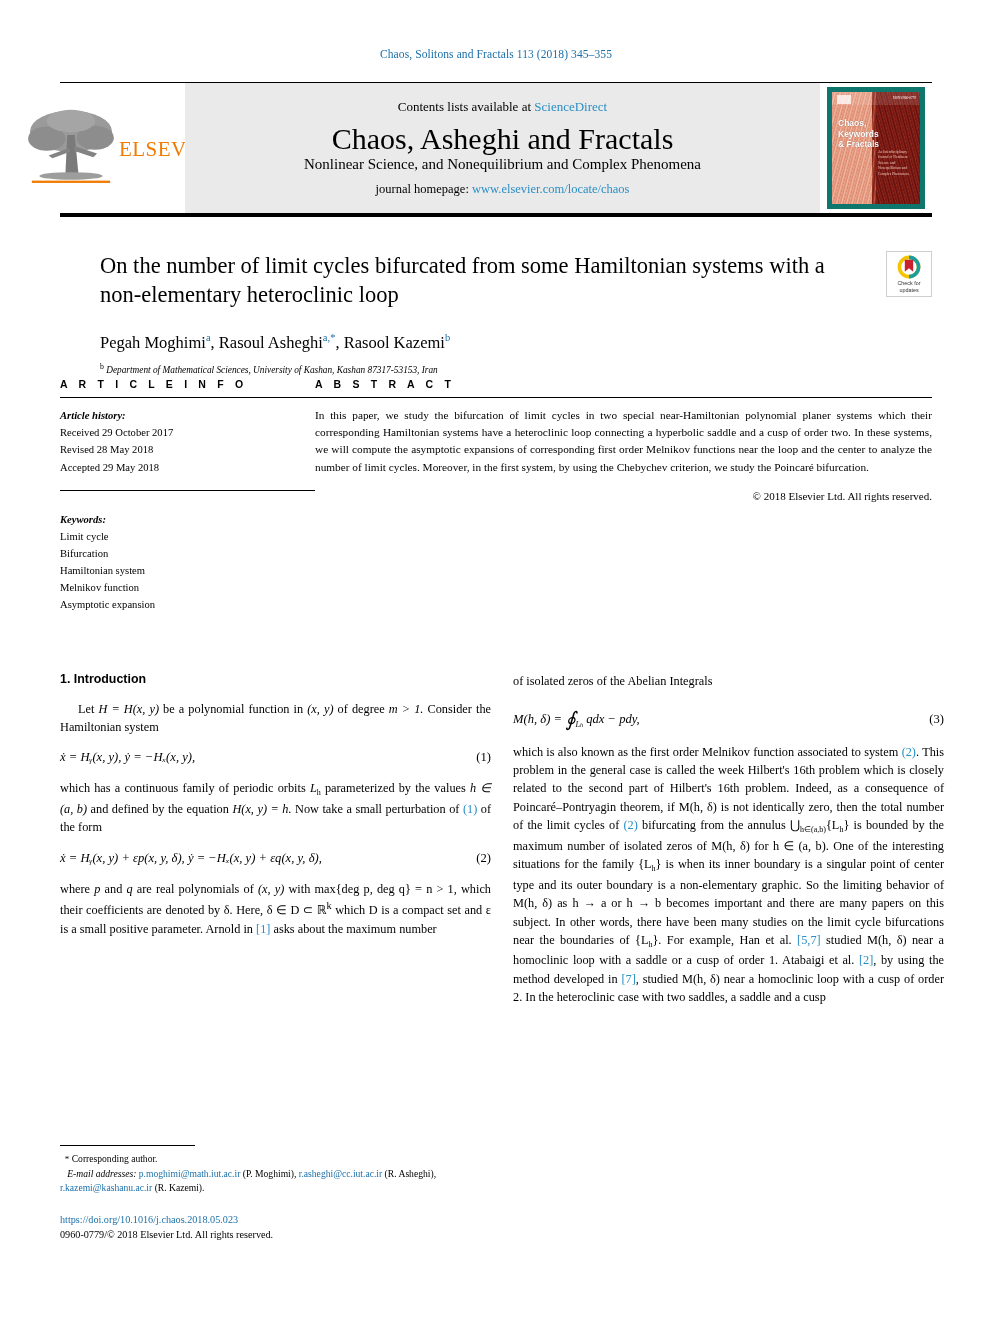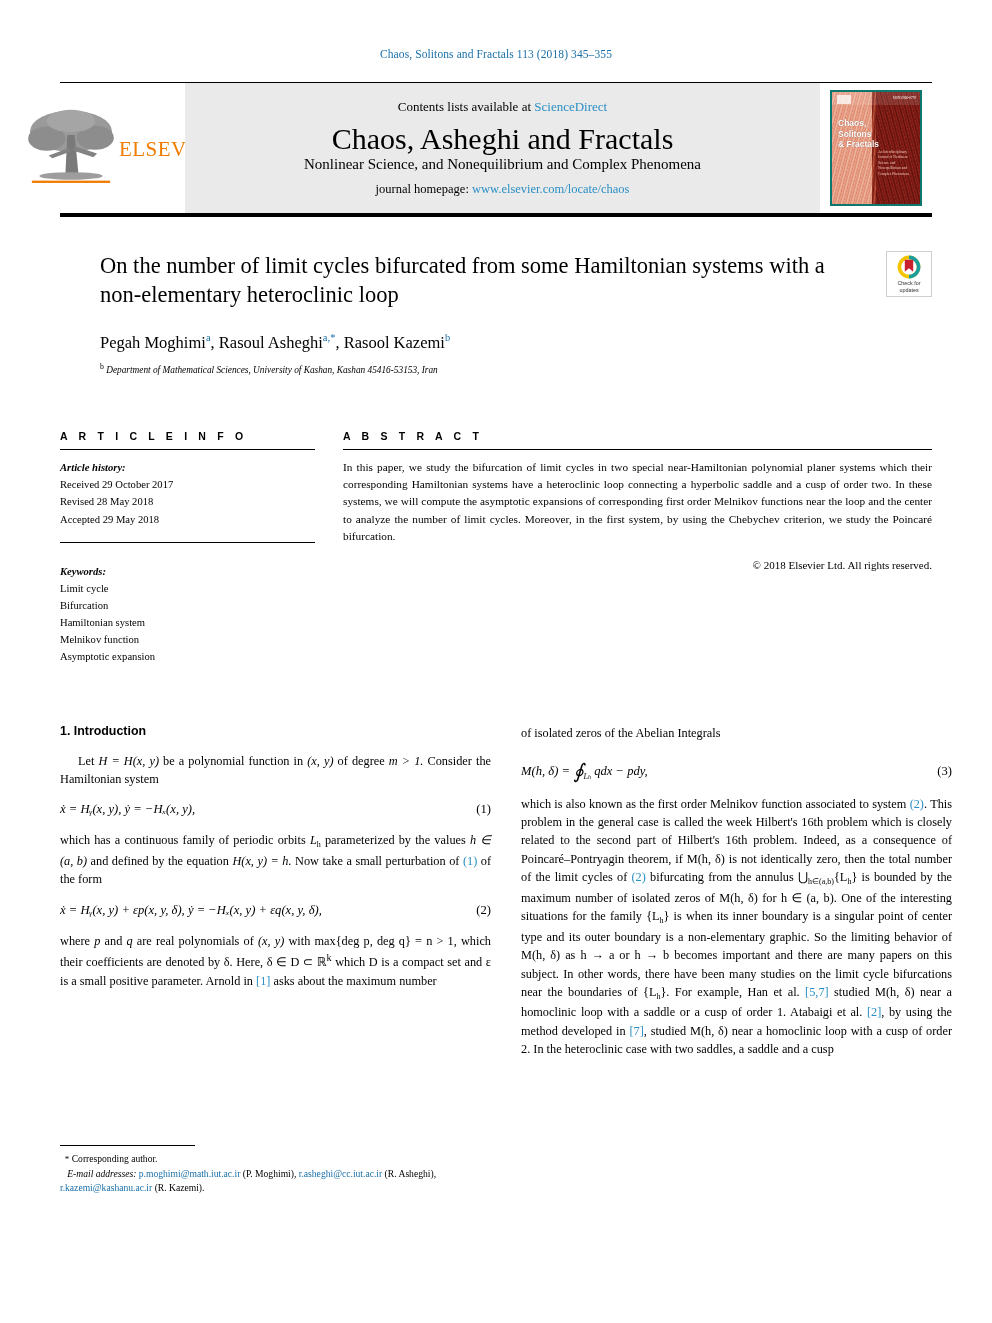"Chaos," .cover { border: 2px solid #0f766e -> 5px solid #0f766e }
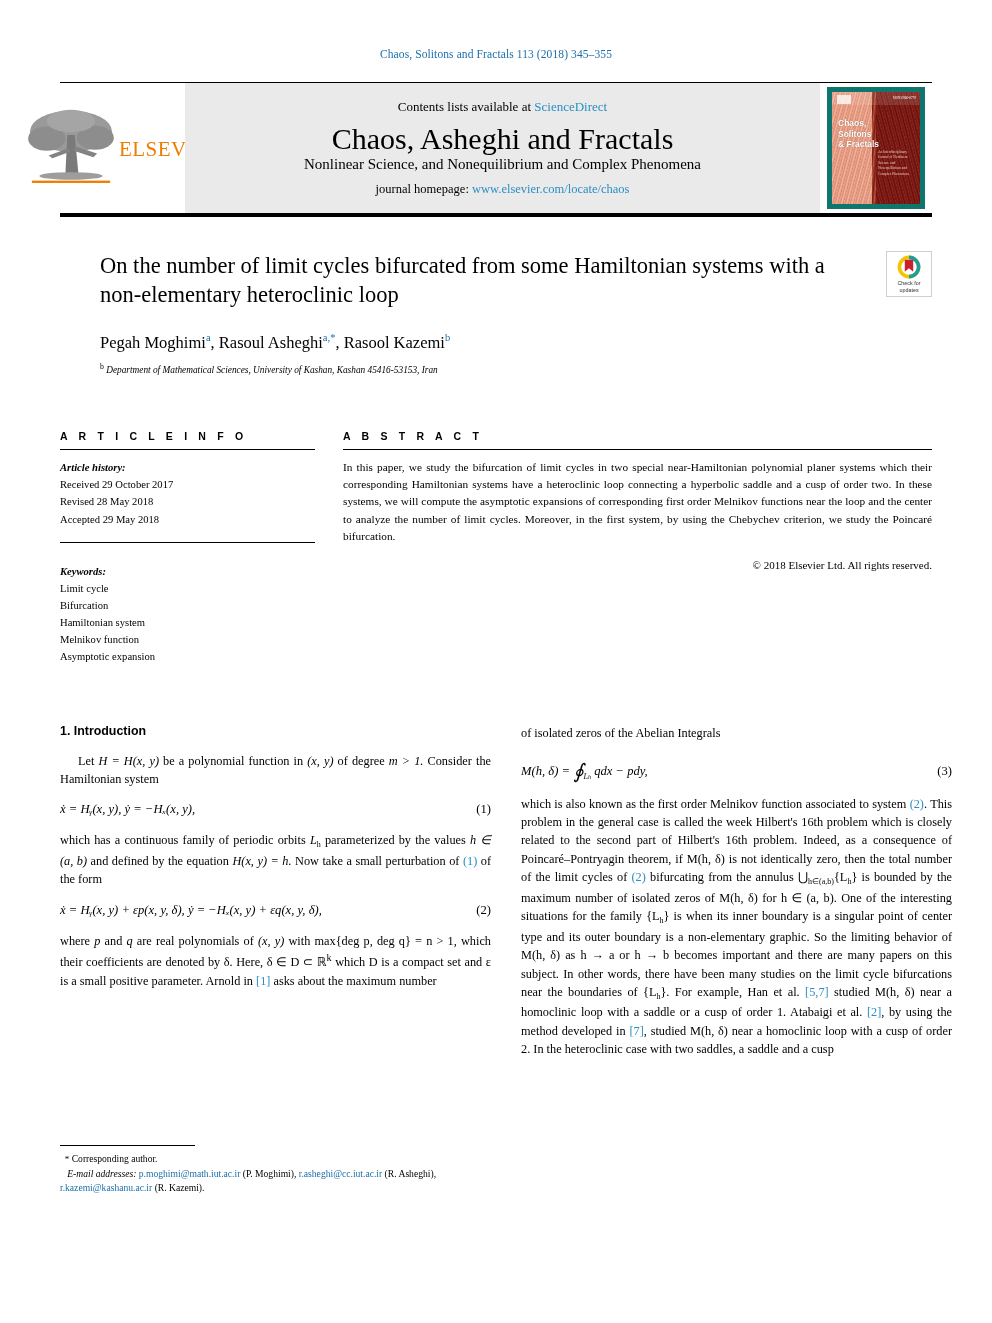"Solitons" div { text: Solitons -> Keywords }
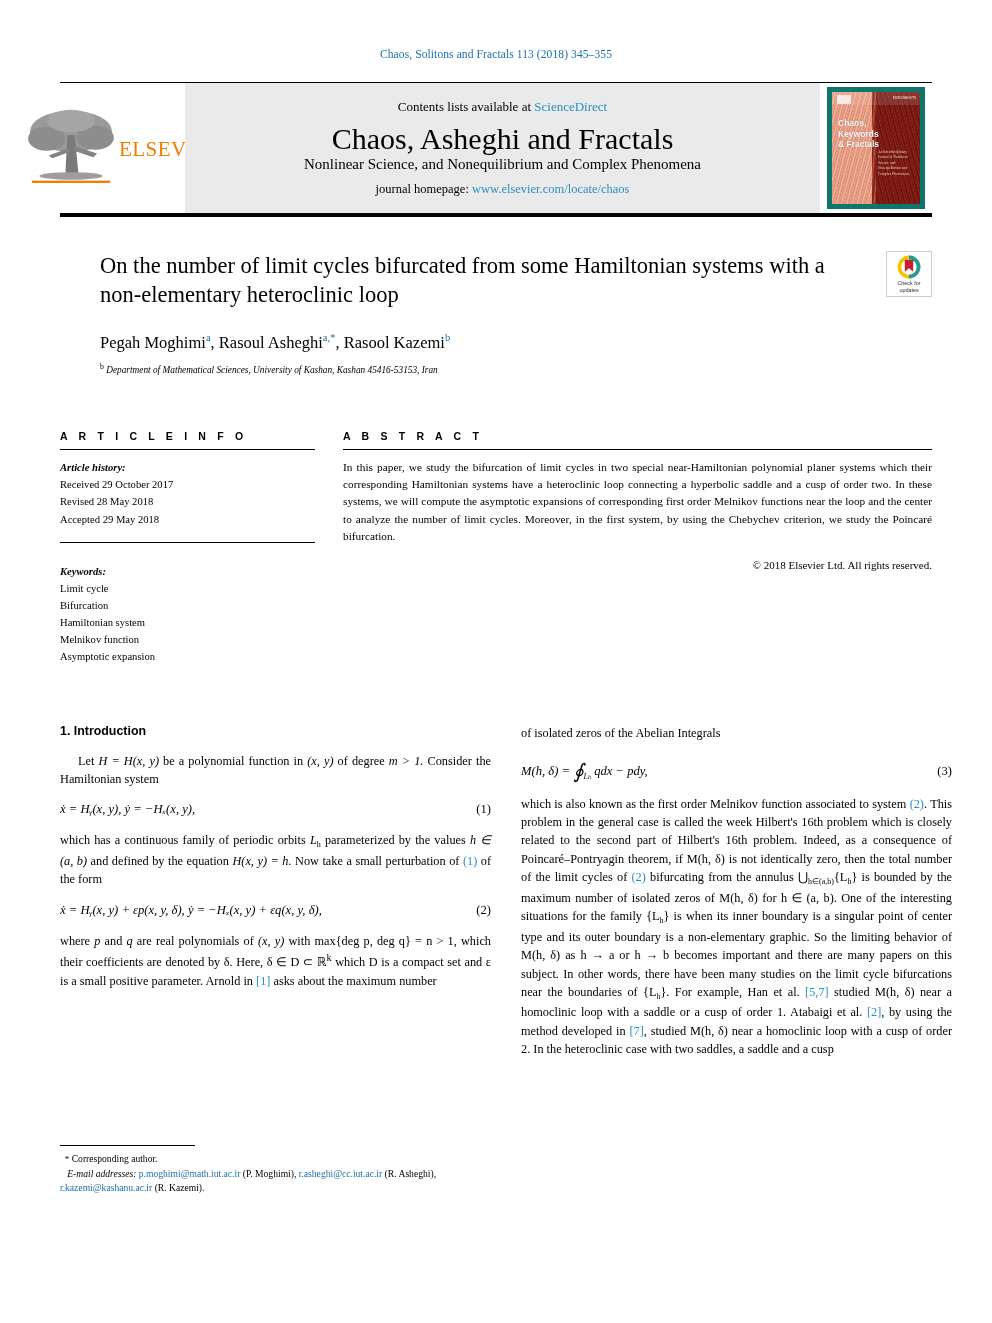"Department of Mathematical Sciences," span { text: 45416-53153 -> 87317-53153 }
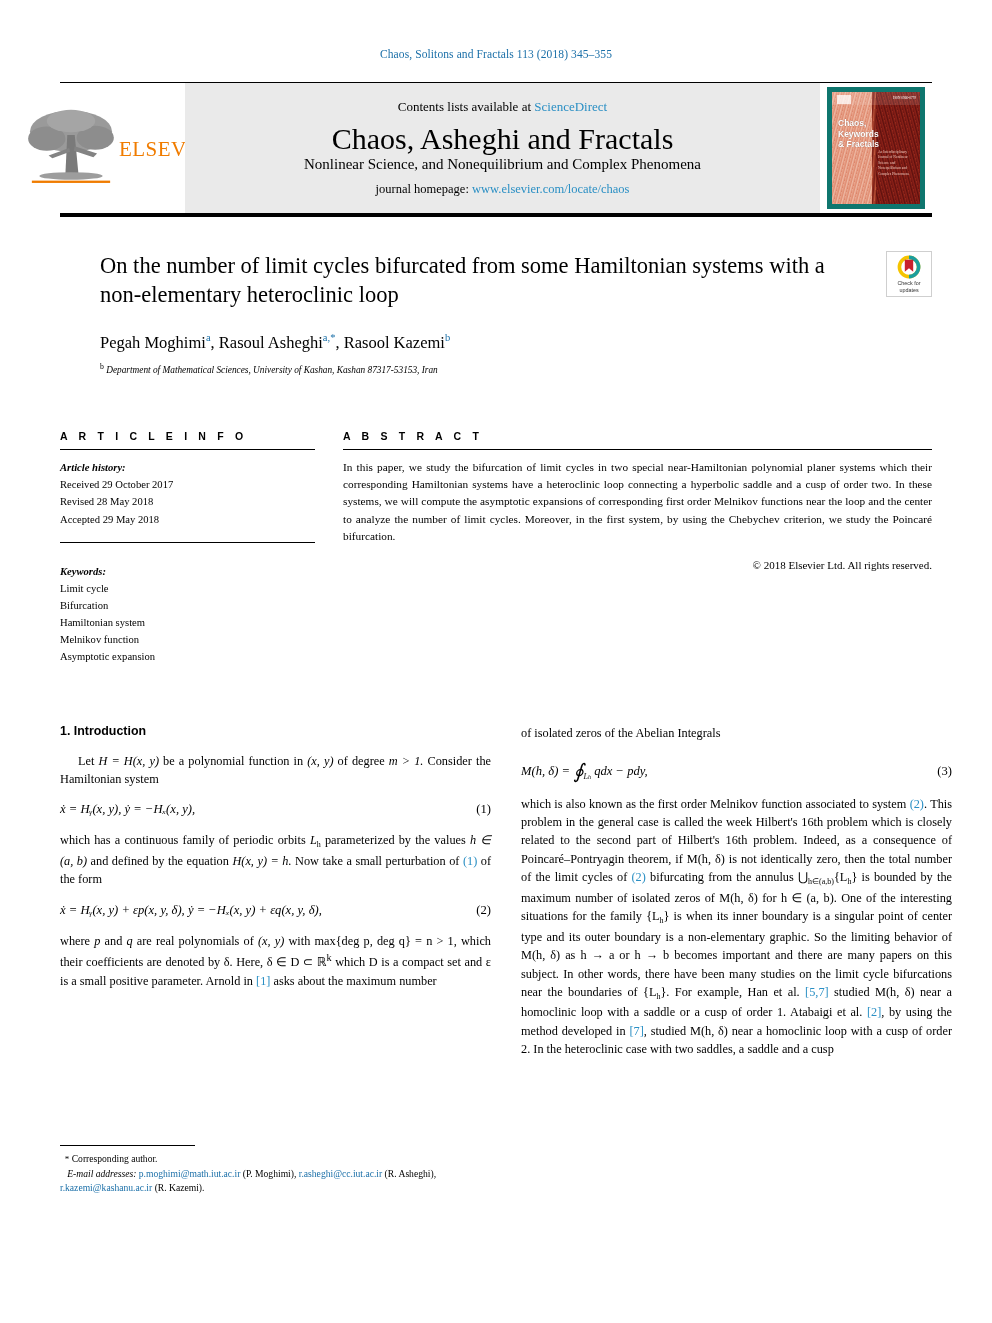"A R T I C" .info-abstract { gap: 28px -> none; margin-top: 52px -> none }
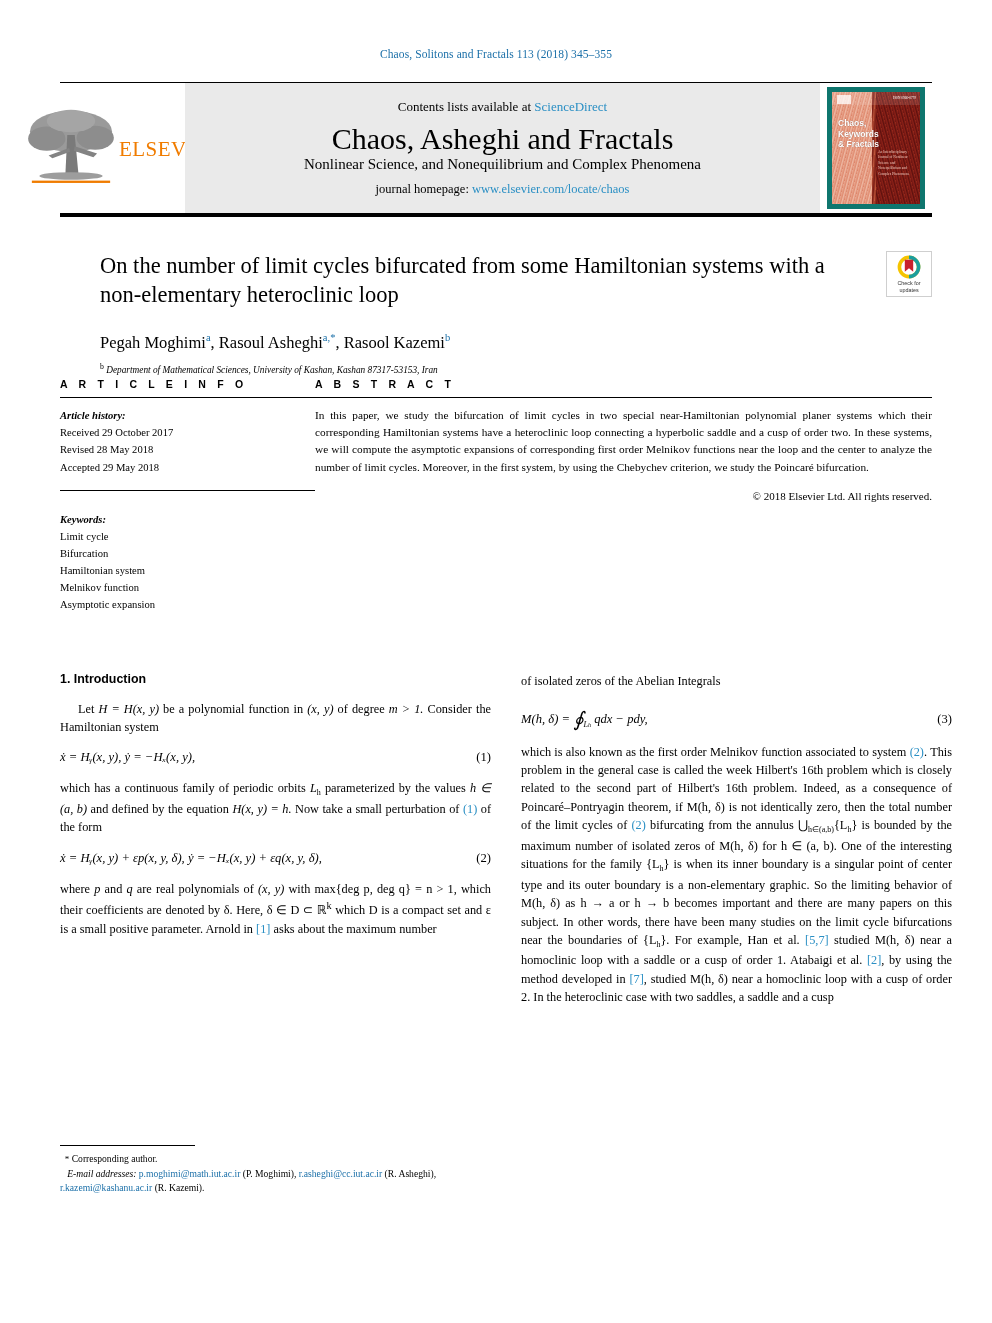"1. Introduction" .body-cols { gap: 30px -> 22px }
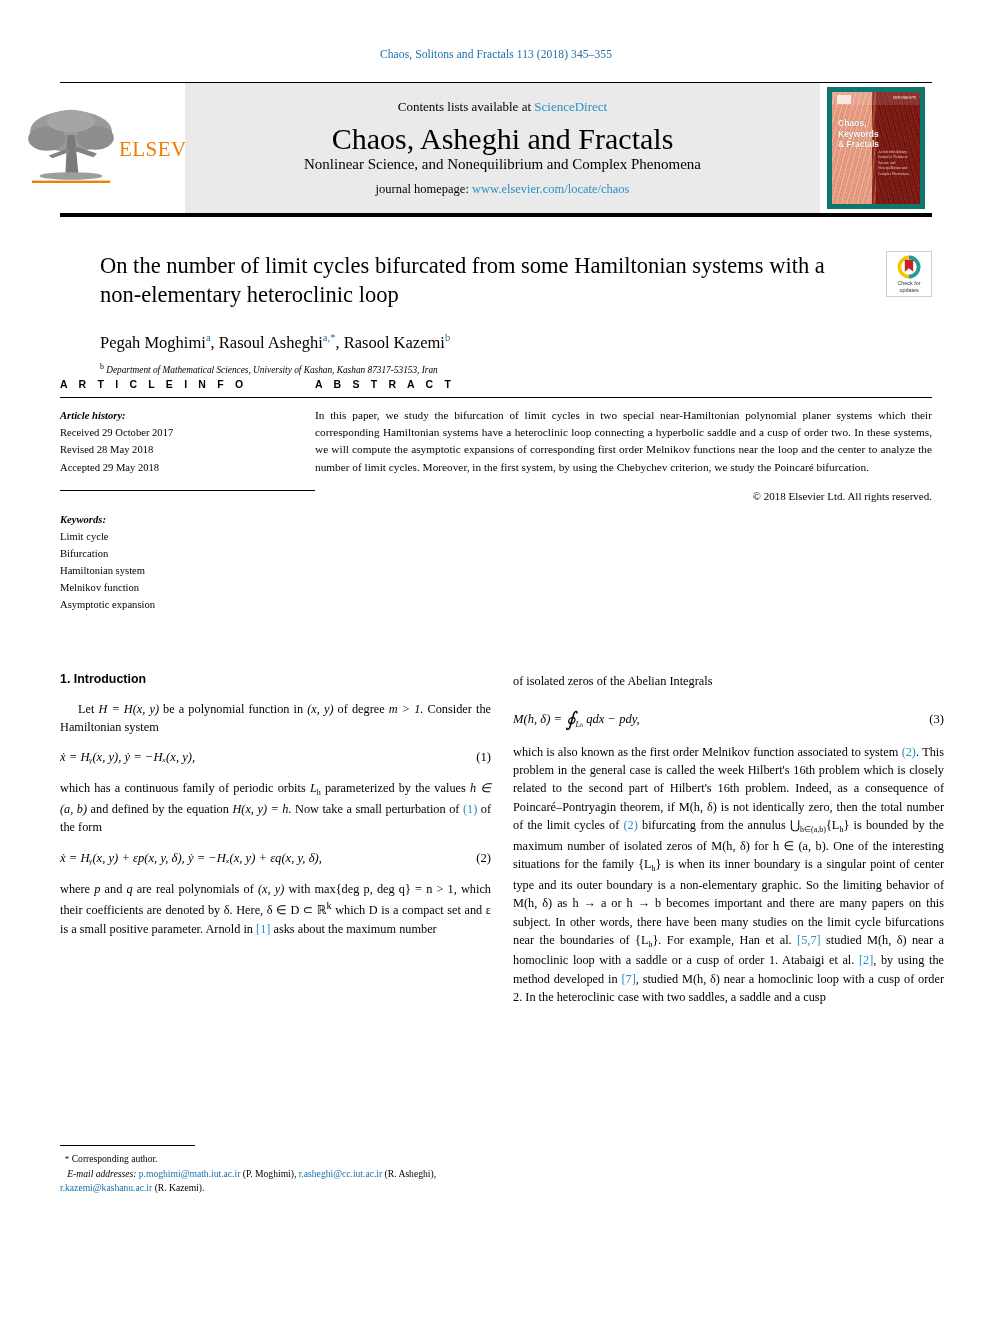"https://doi.org/10.1016/j.chaos.2018.05." div.doi-block { html: none -> <div> <div>https://doi.org/10.1016/j.chaos.2018.05.023</div> <div>0960-0779/© 2018 Elsevier Ltd. All rights reserved.</div> </div> }
